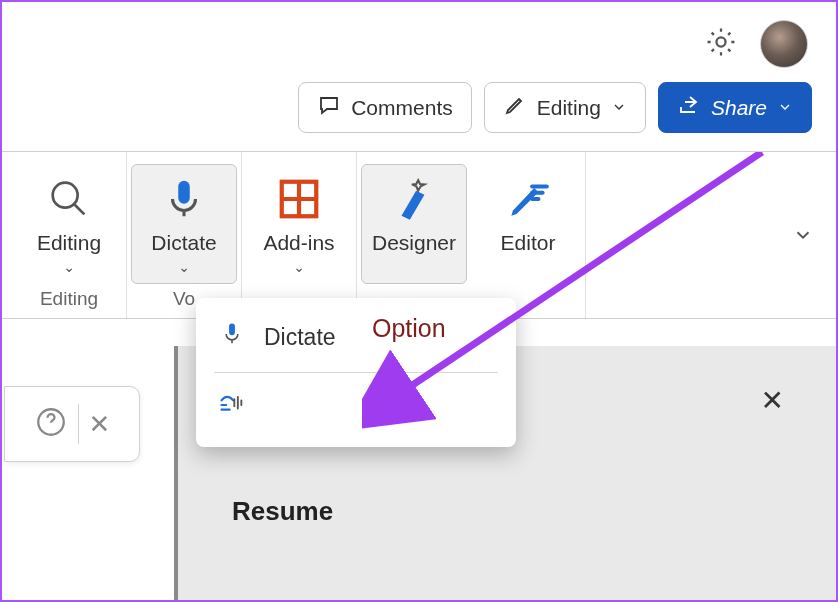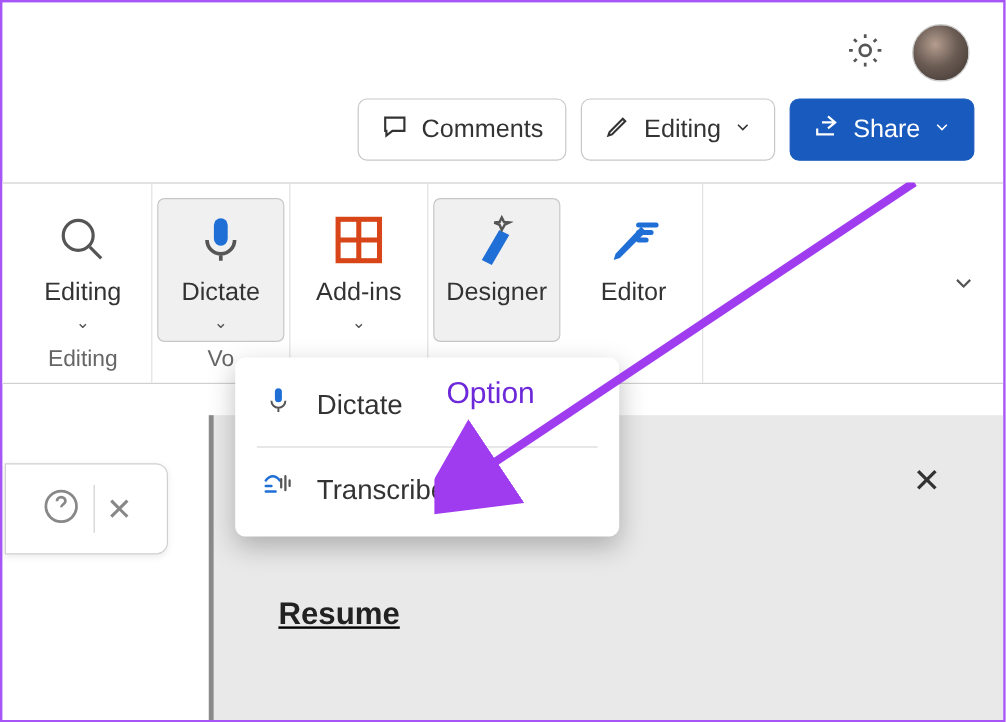"Share" .pill.primary { font-style: none -> italic }
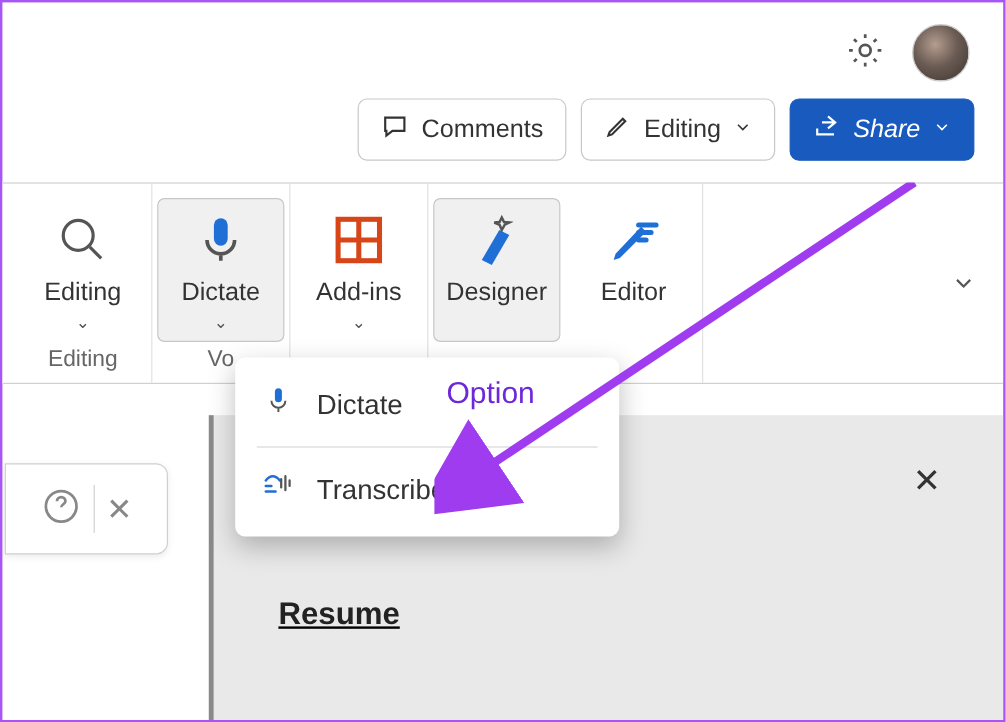"Option" .option-badge { color: #6d28d9 -> #7f1d1d }
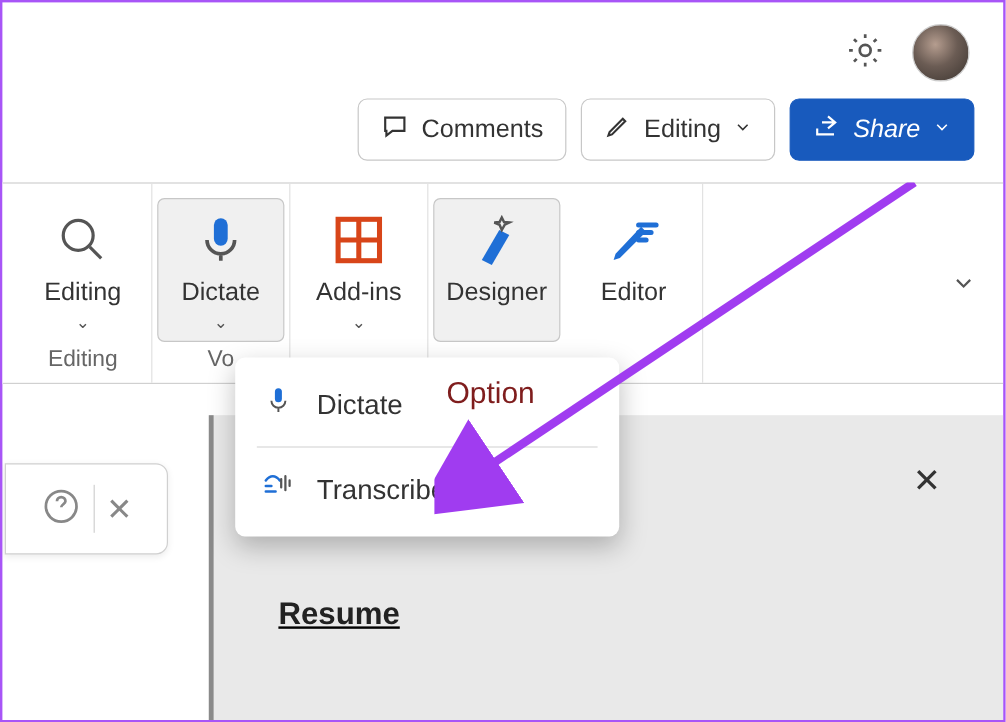"Transcribe" span { html: <span>Transcribe</span> -> none }
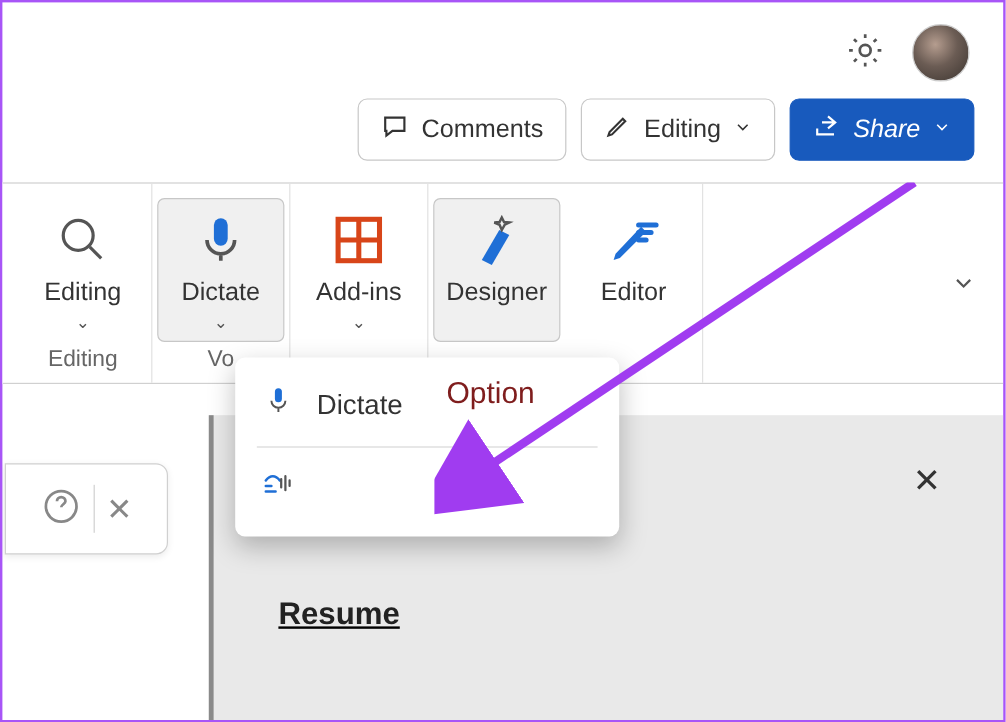"Resume" .content-head { text-decoration: underline -> none }
